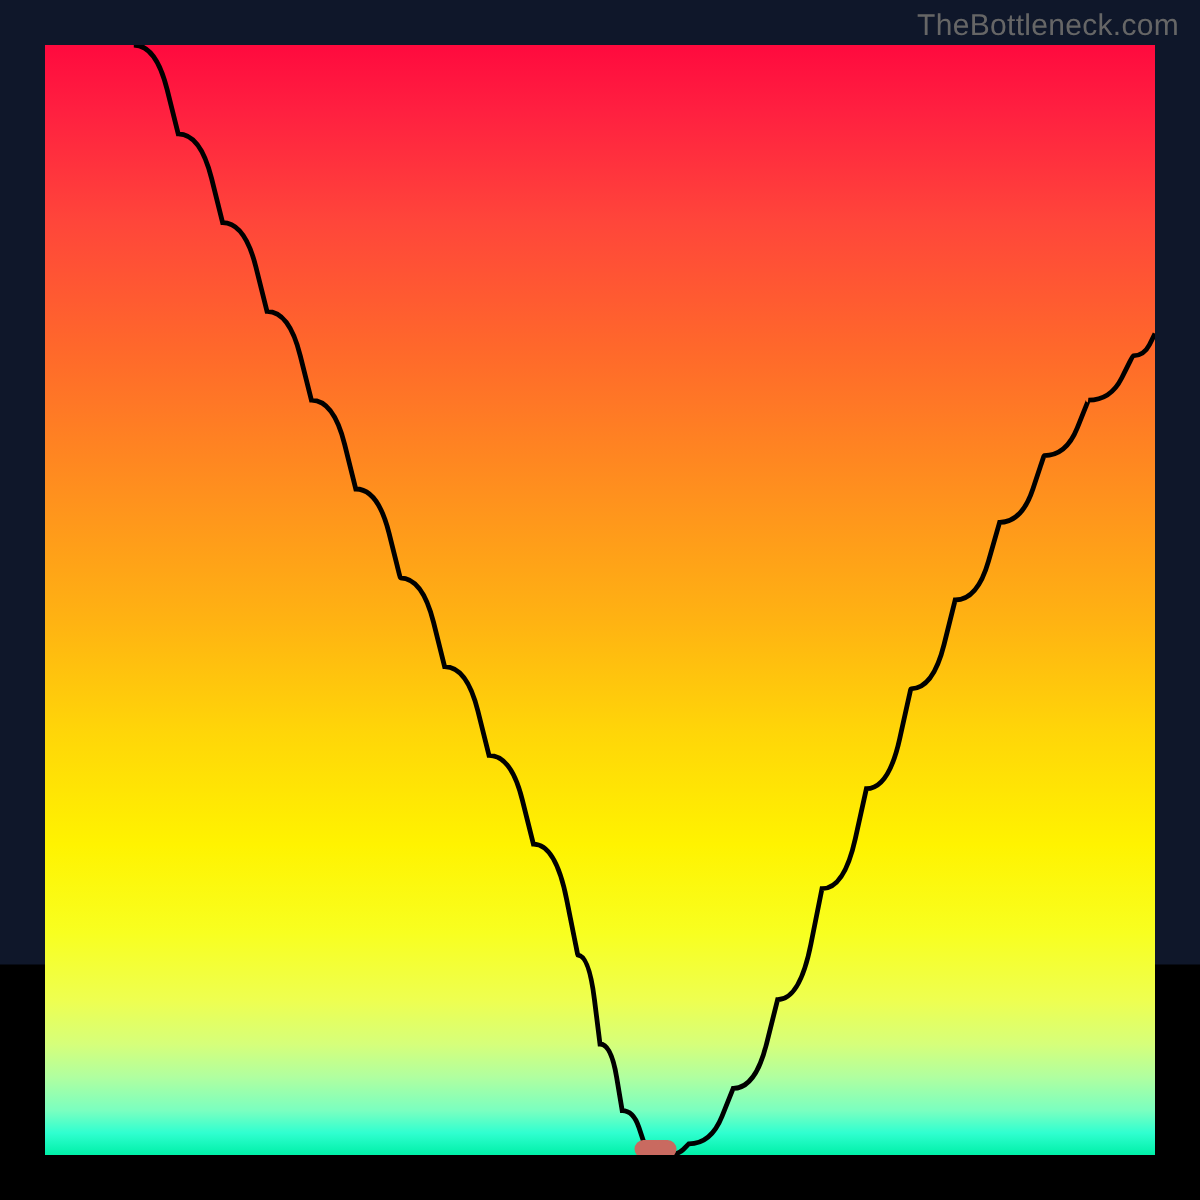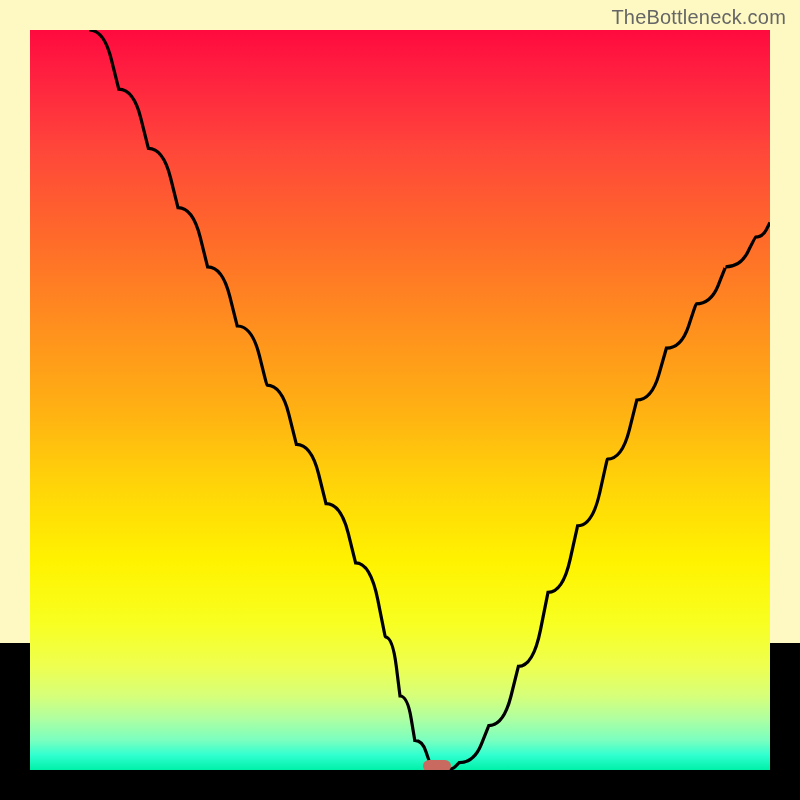"TheBottleneck.com" .frame { background: #fef9c3 -> #0f172a }
